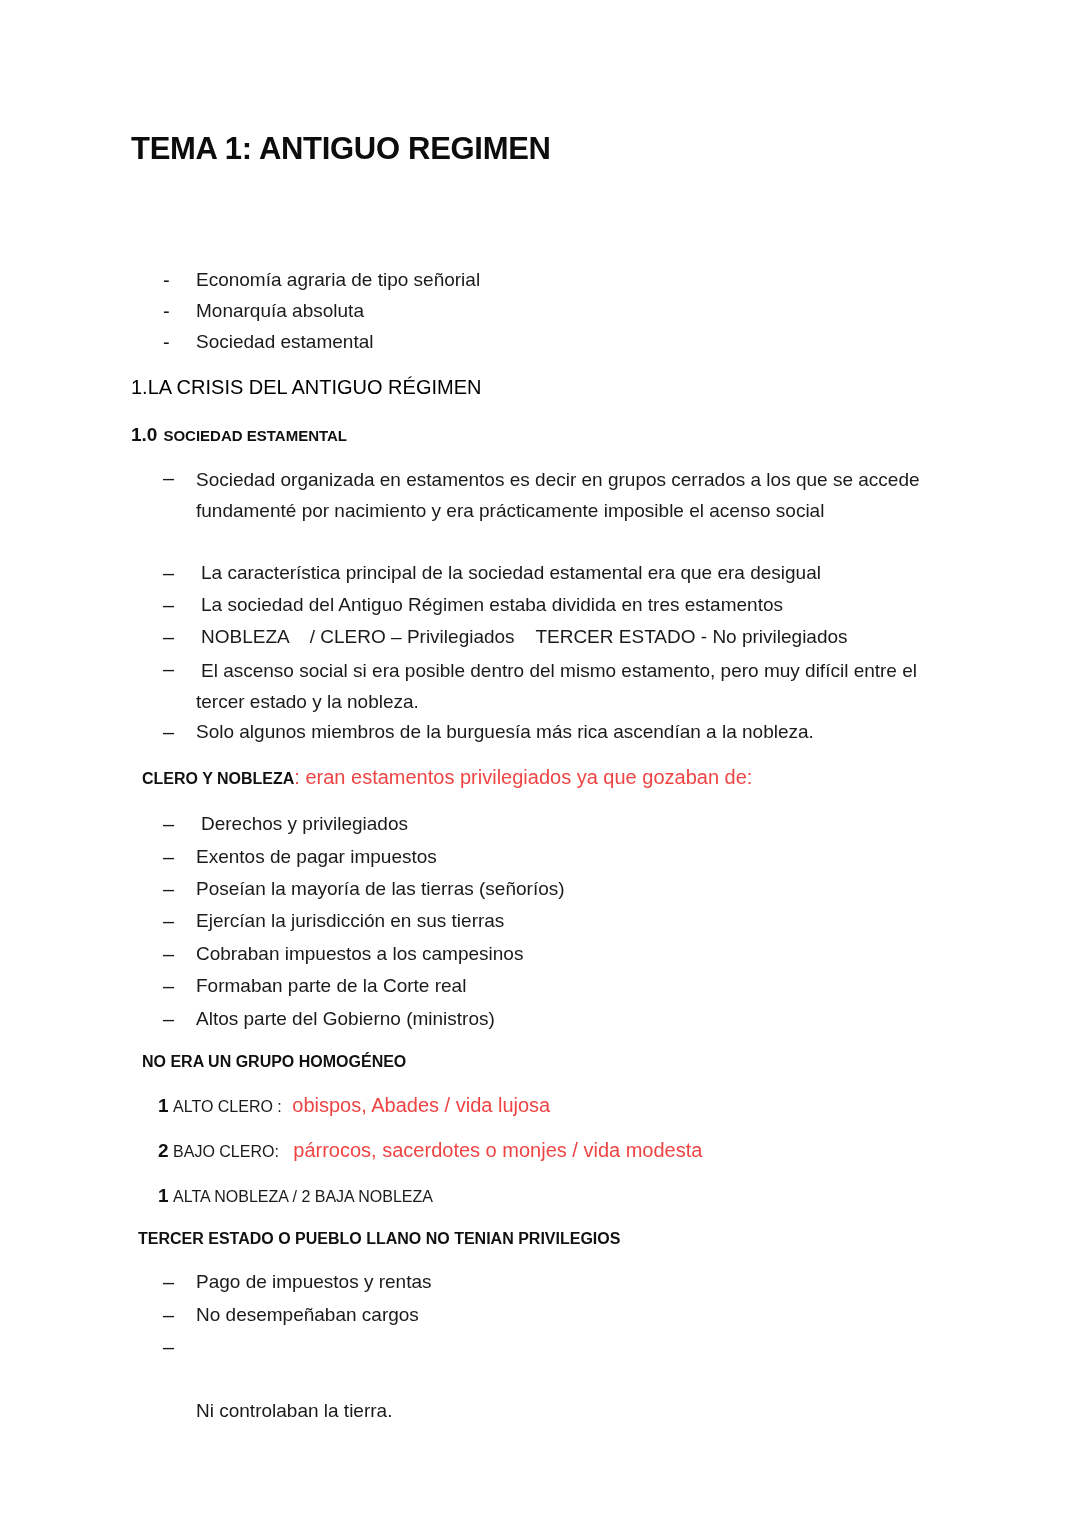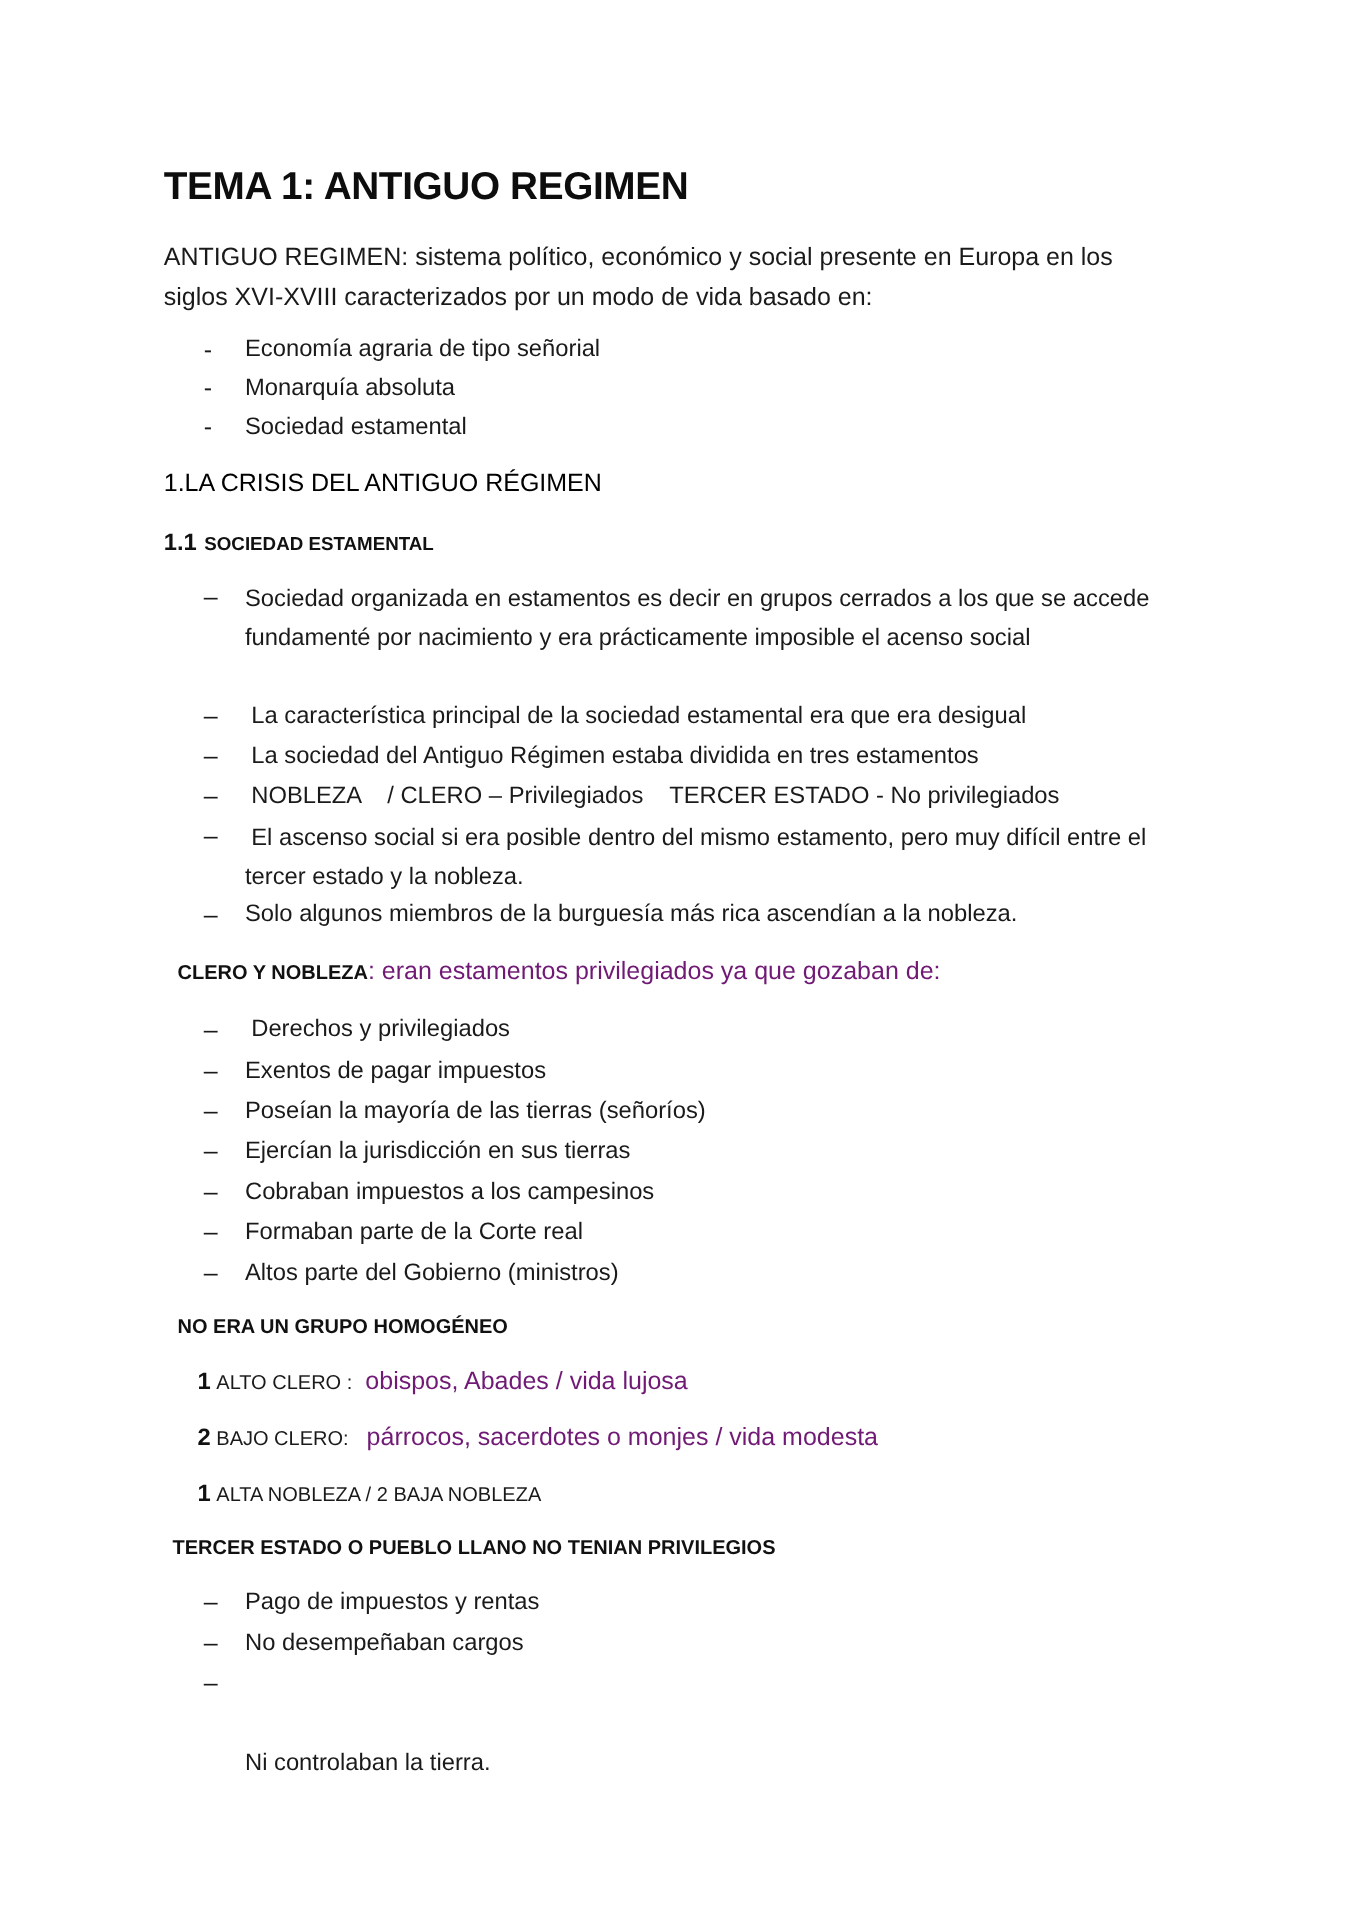"ANTIGUO REGIMEN: sistema político," div.abs { html: <div>ANTIGUO REGIMEN: sistema político, económico y social presente en Europa en los siglos XVI-XVIII caracterizados por un modo de vida basado en:</div> -> none }
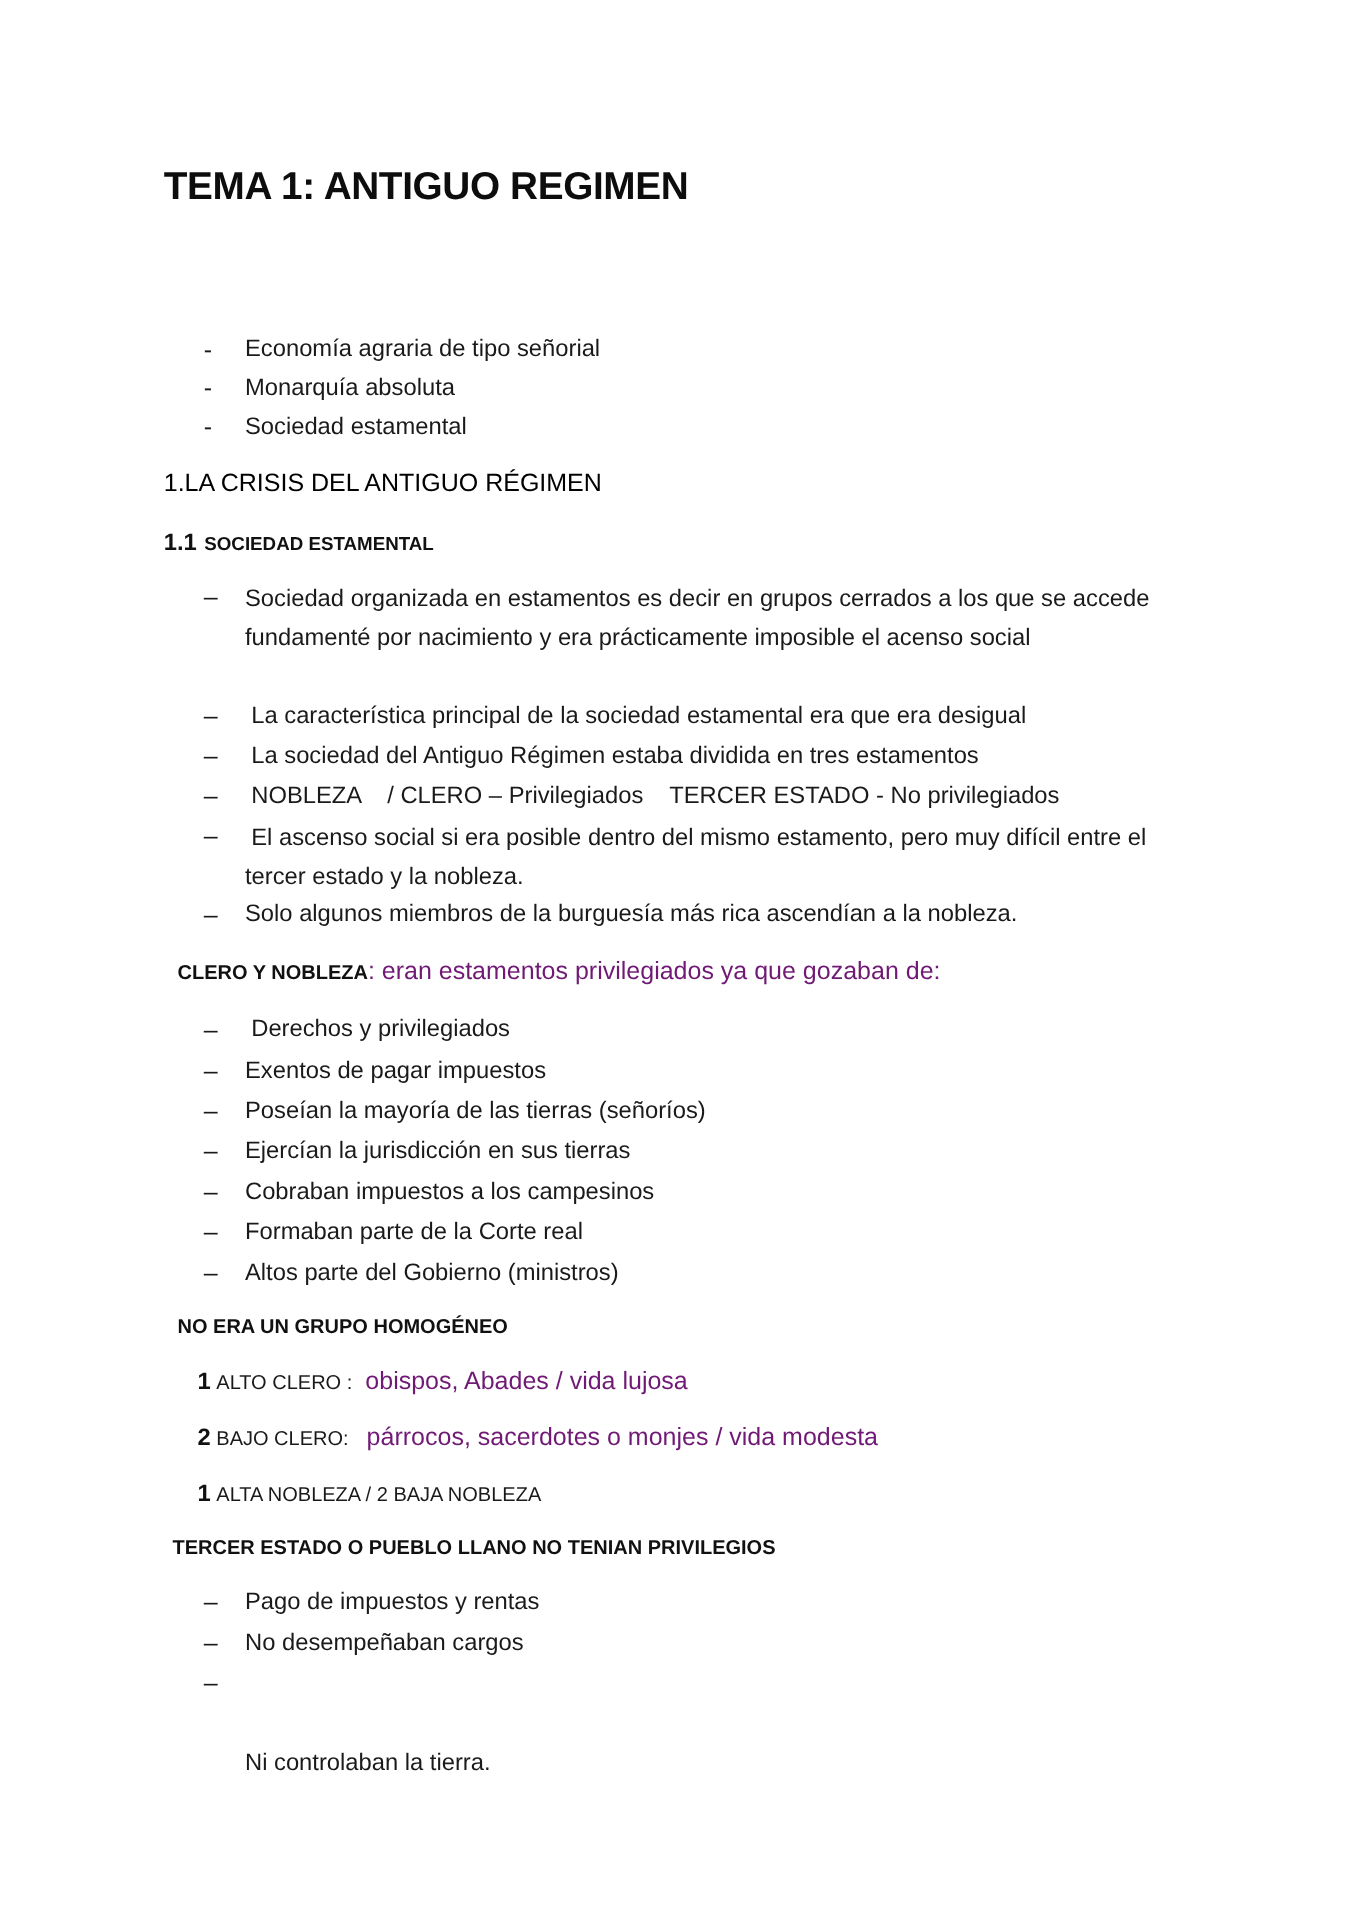"1.1" span.h3num { text: 1.1 -> 1.0 }
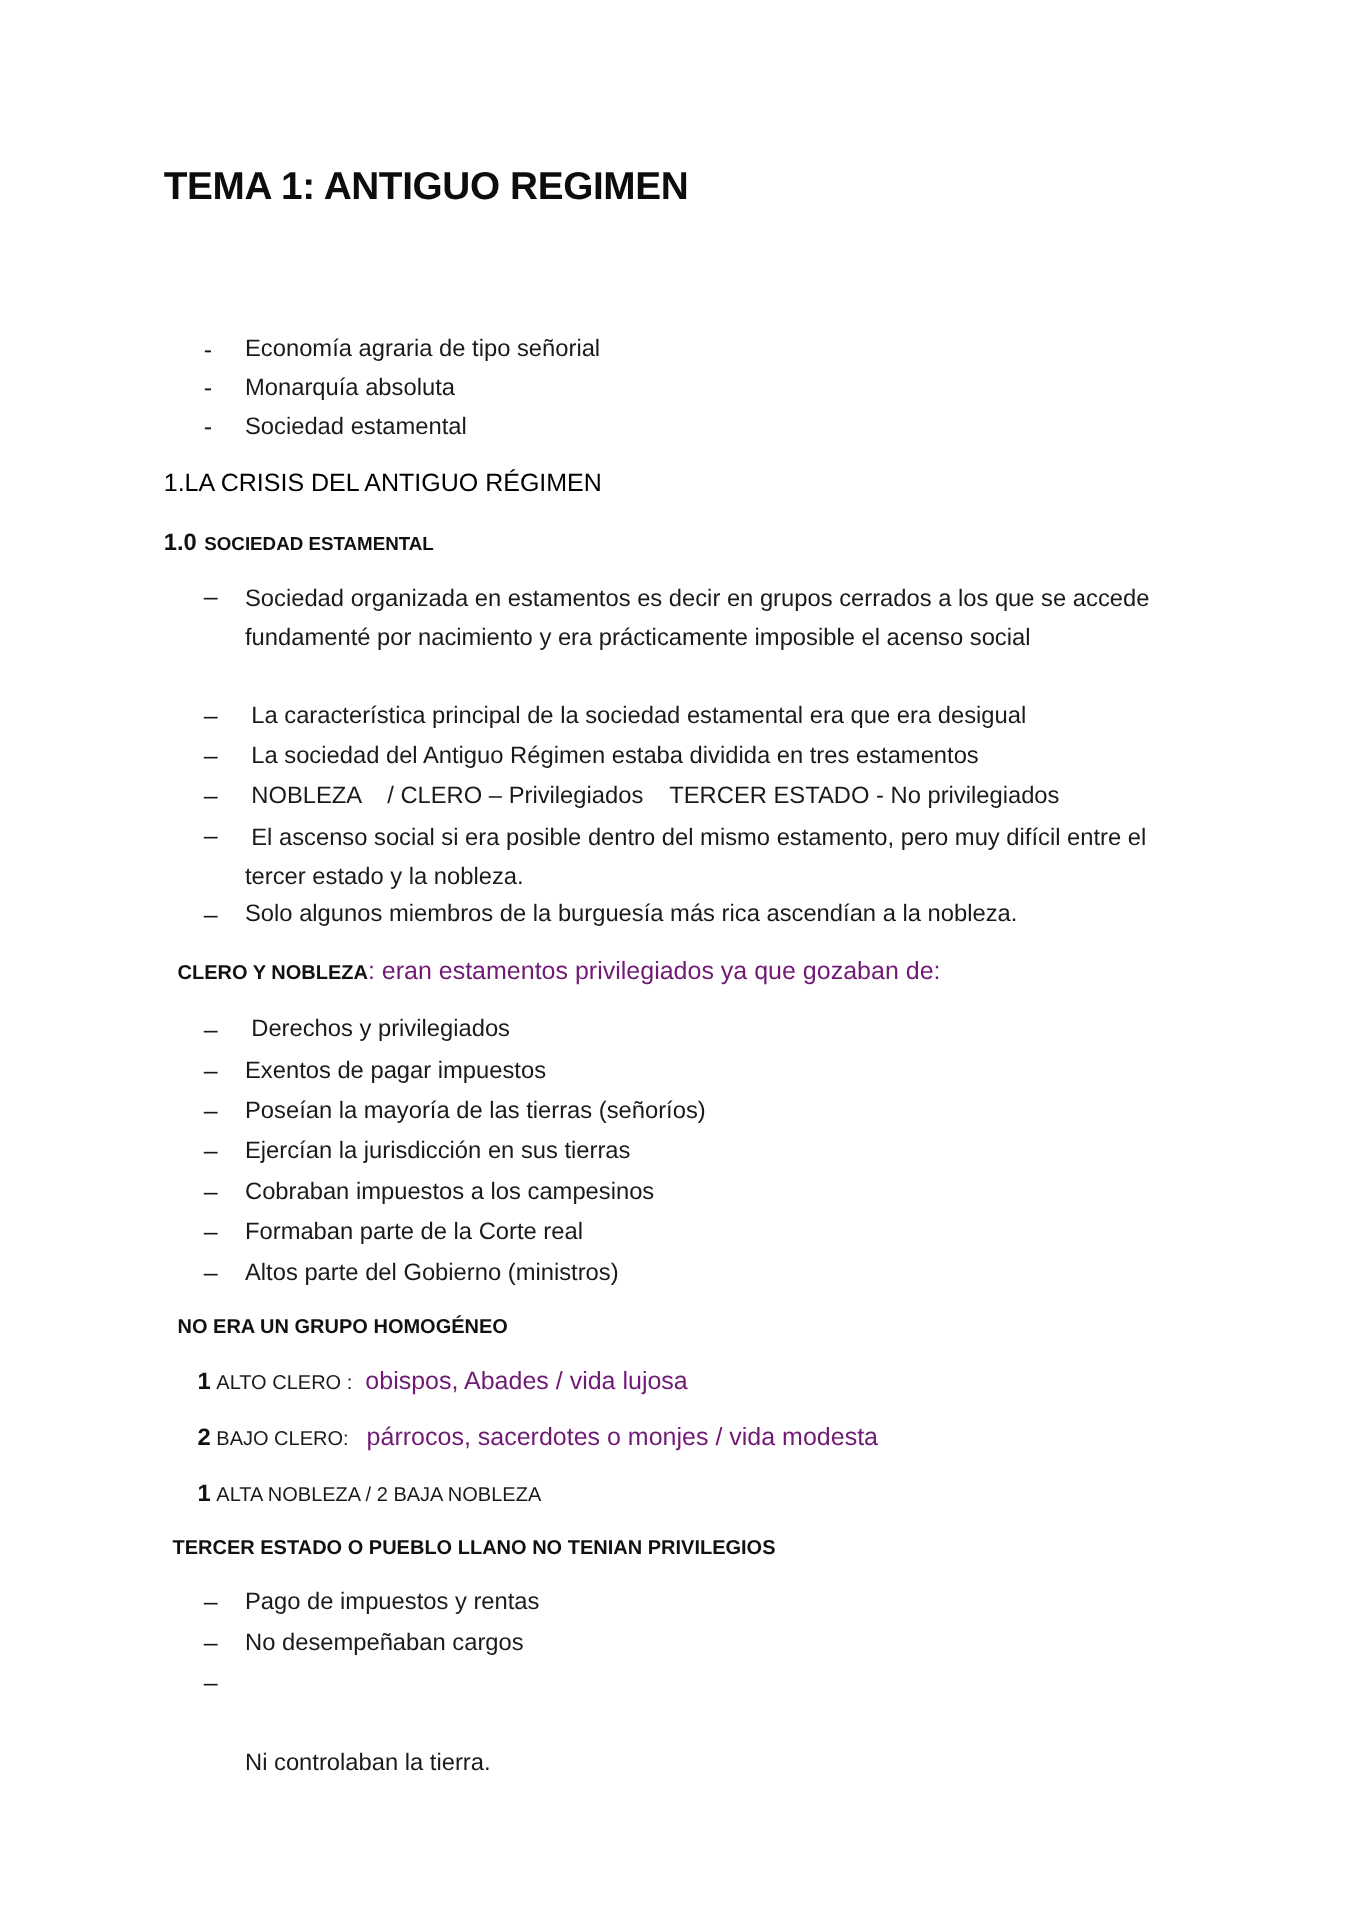": eran estamentos privilegiados ya" .body20 { color: #701a75 -> #ef4444 }
